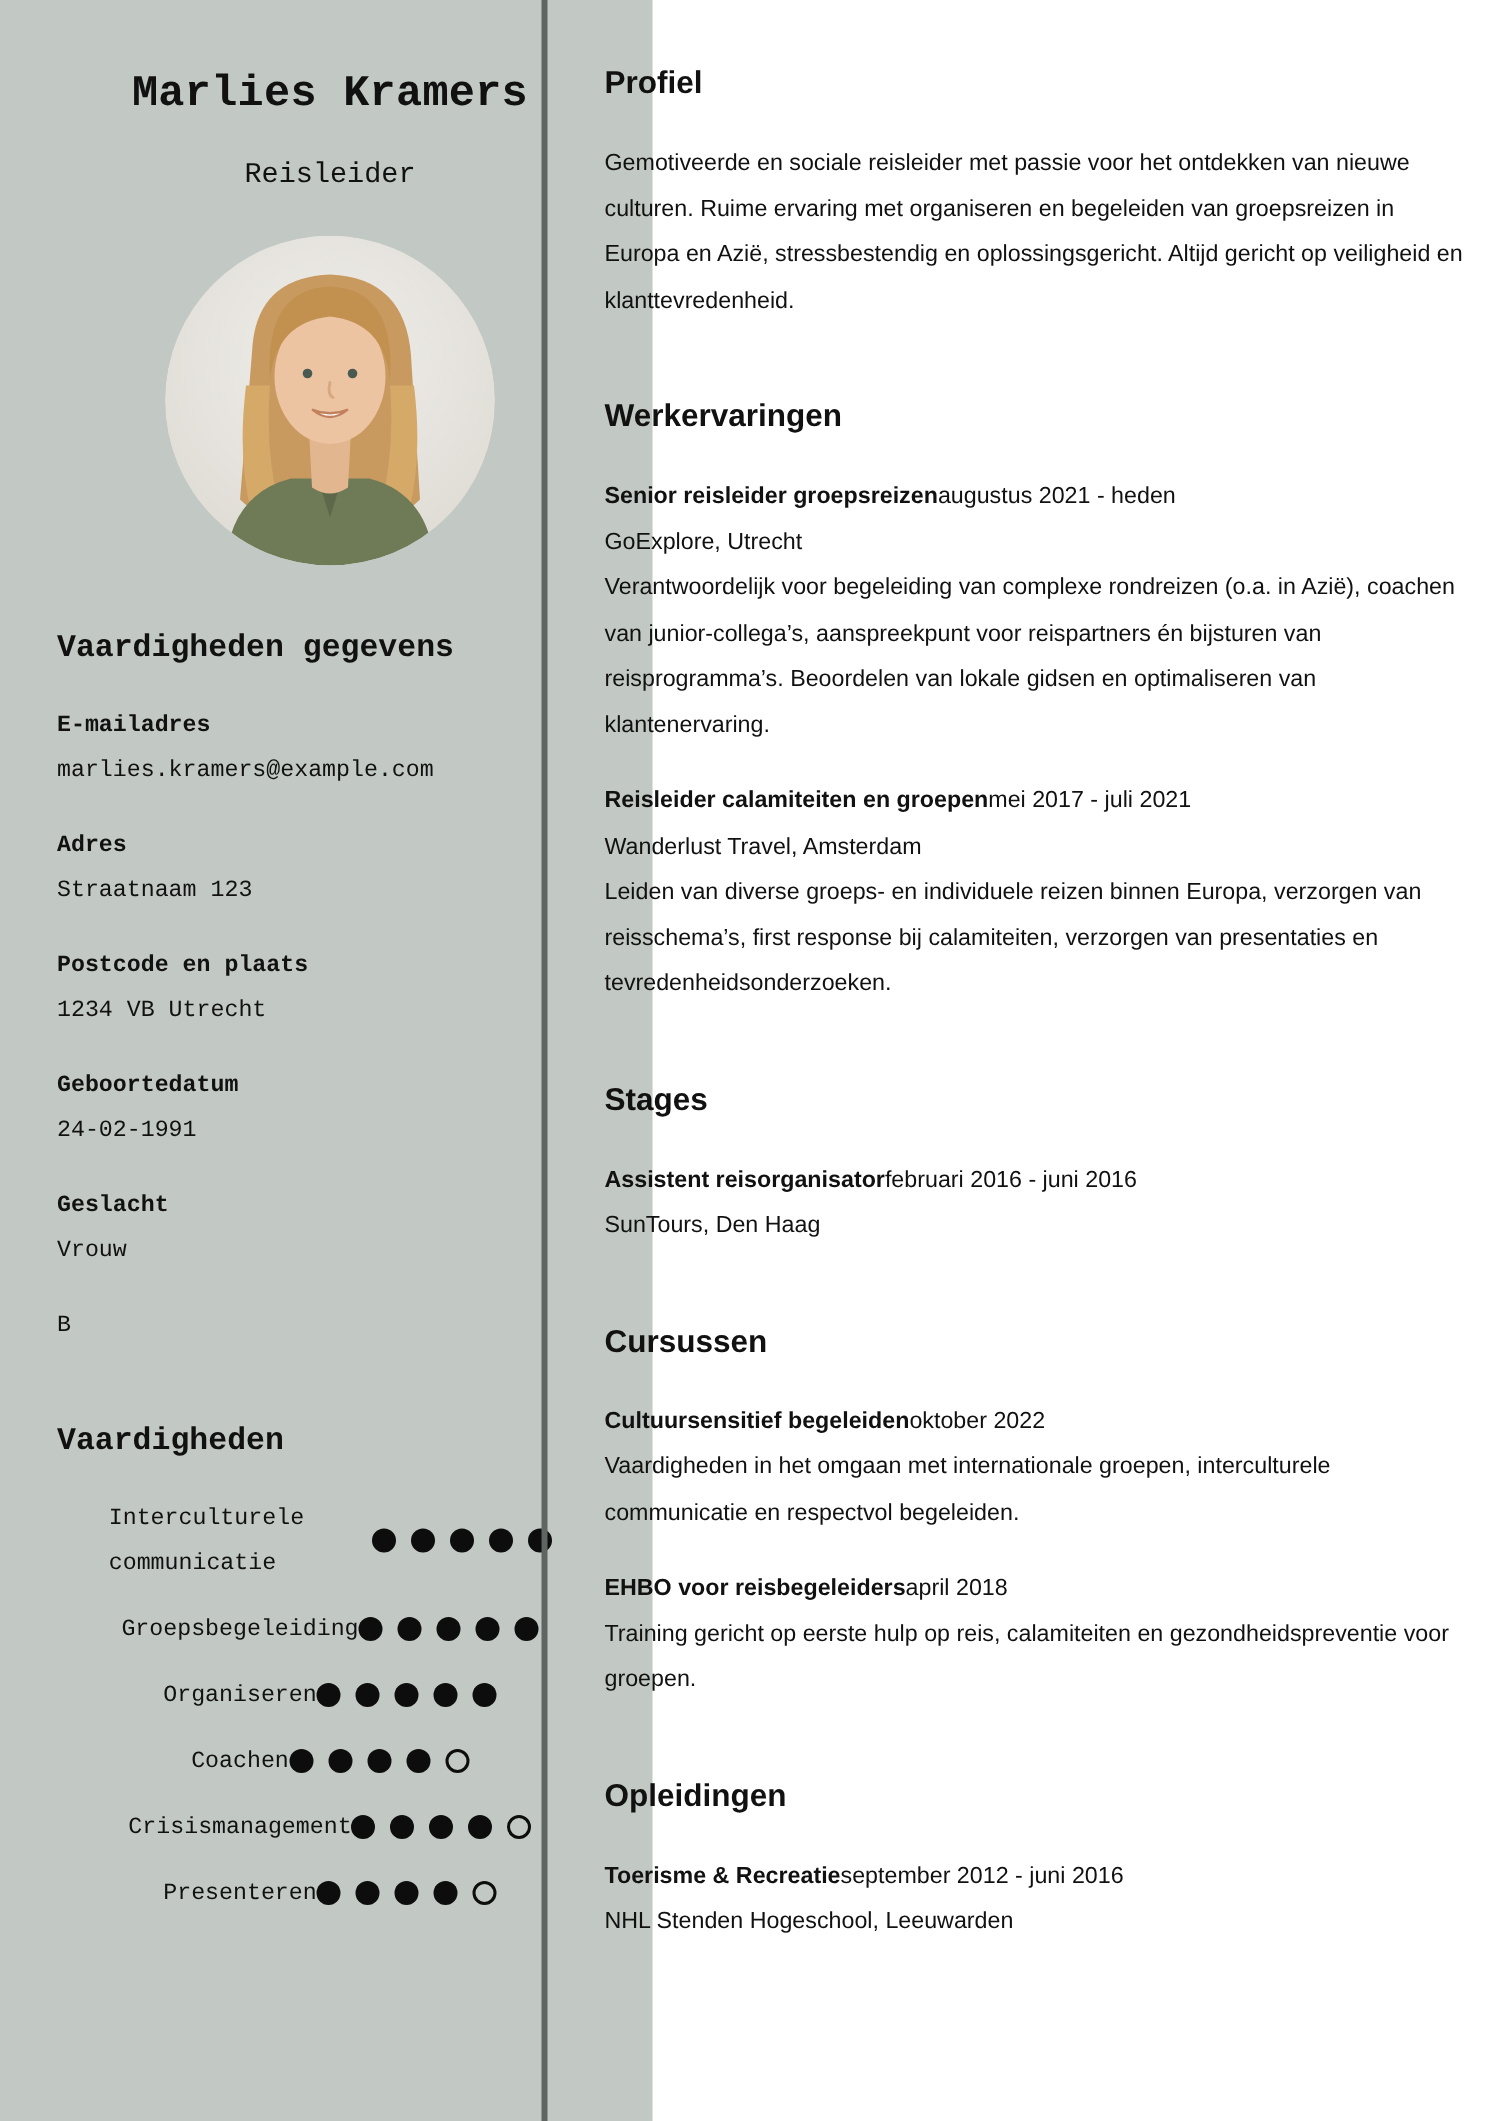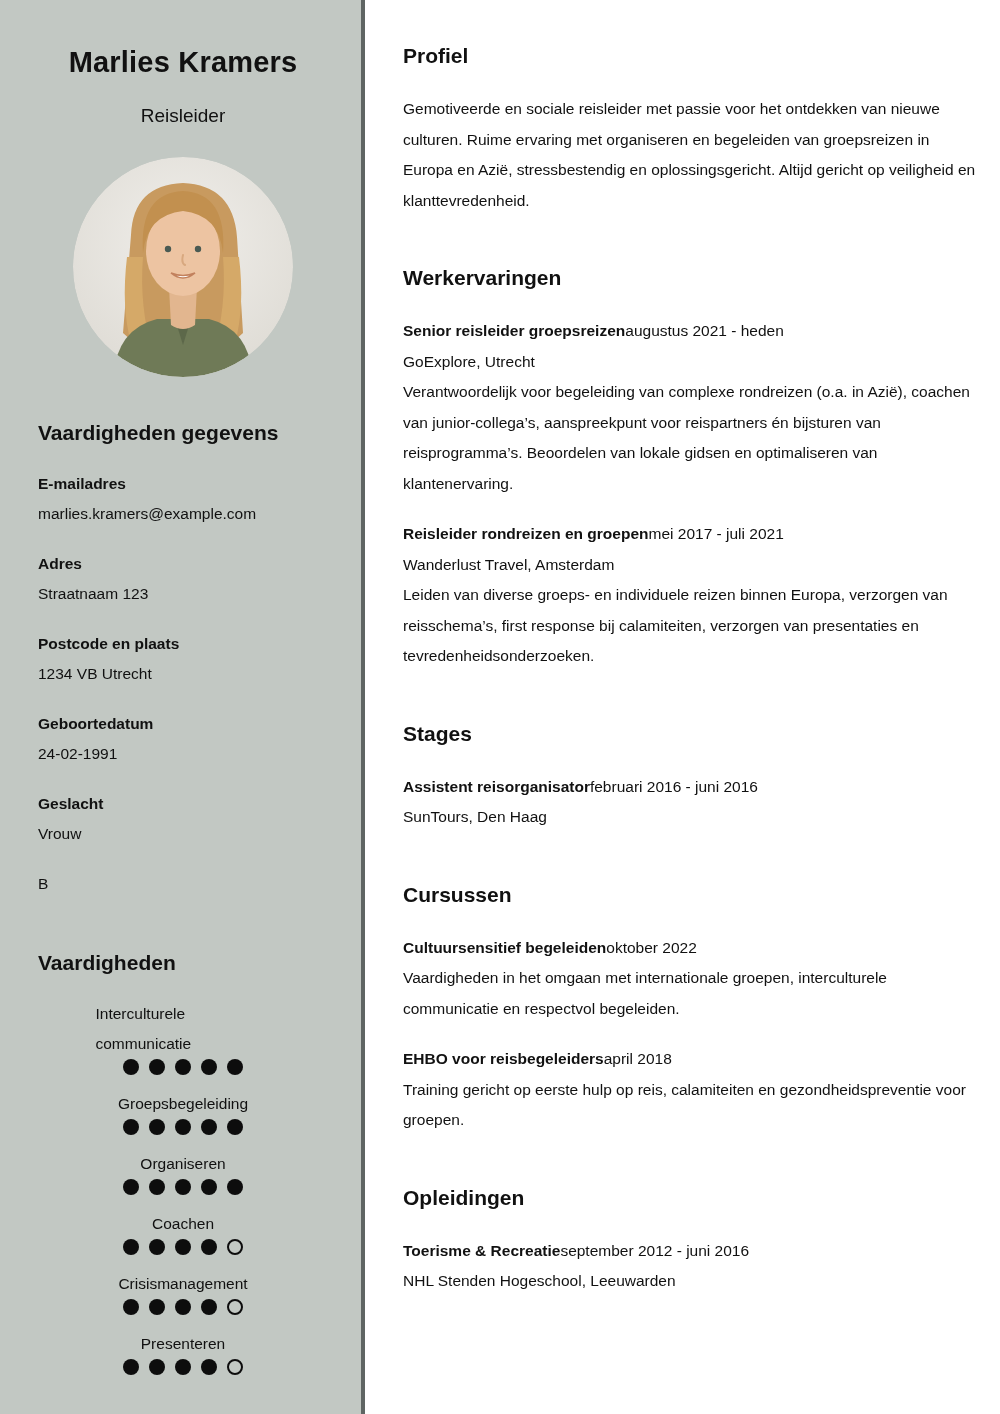"Marlies Kramers" .sidebar { font-family: none -> Liberation Mono, monospace; width: 361px -> 435px }
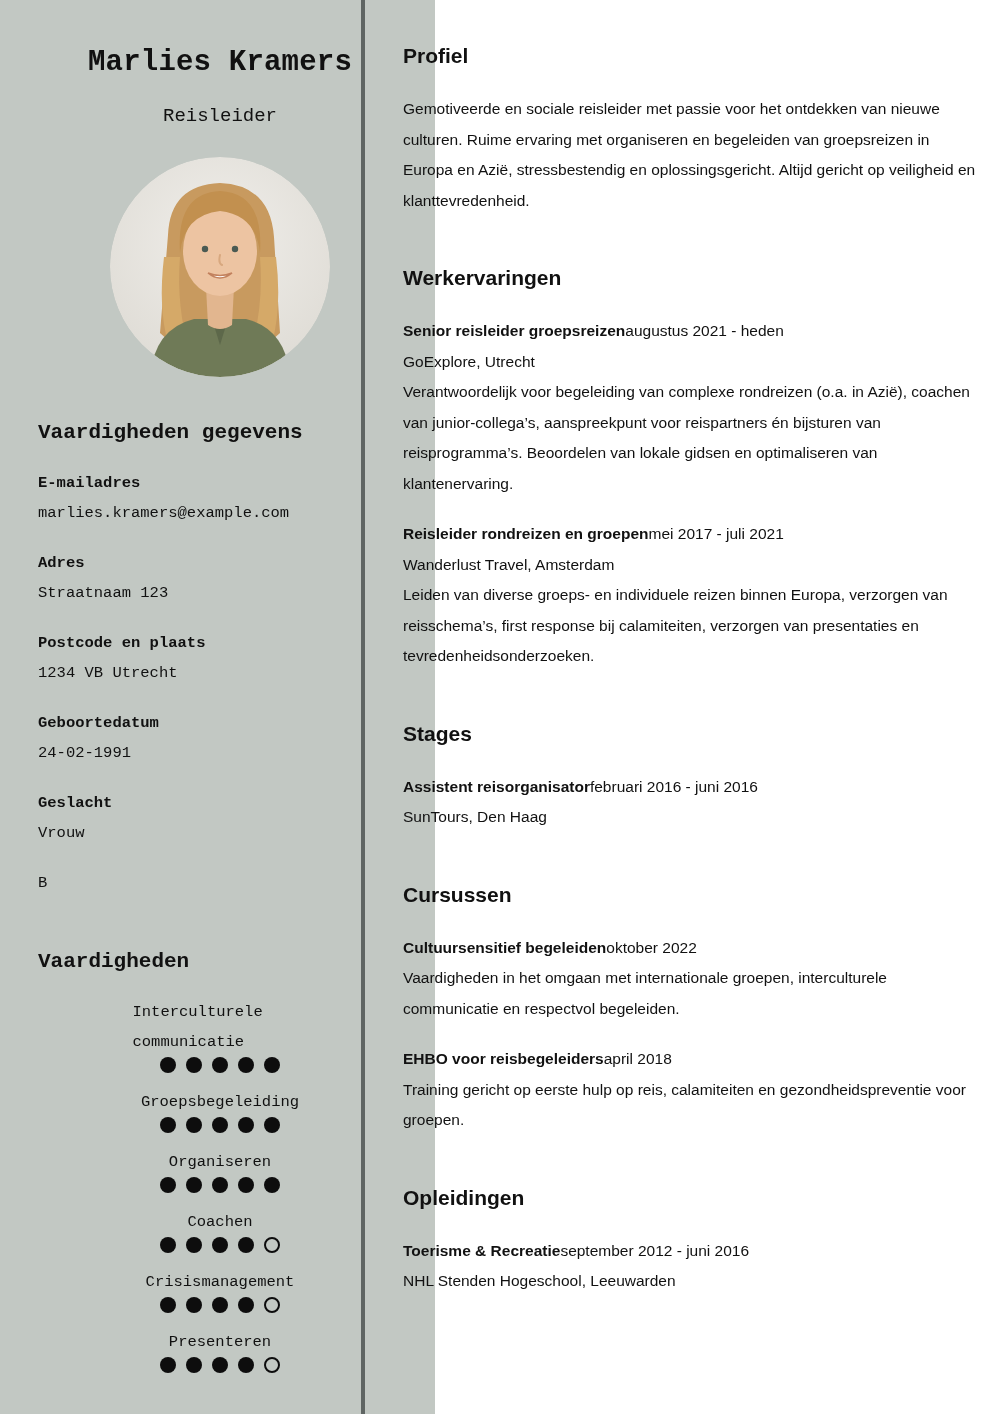"Reisleider rondreizen en groepen" h3.entry-title { text: rondreizen -> calamiteiten }
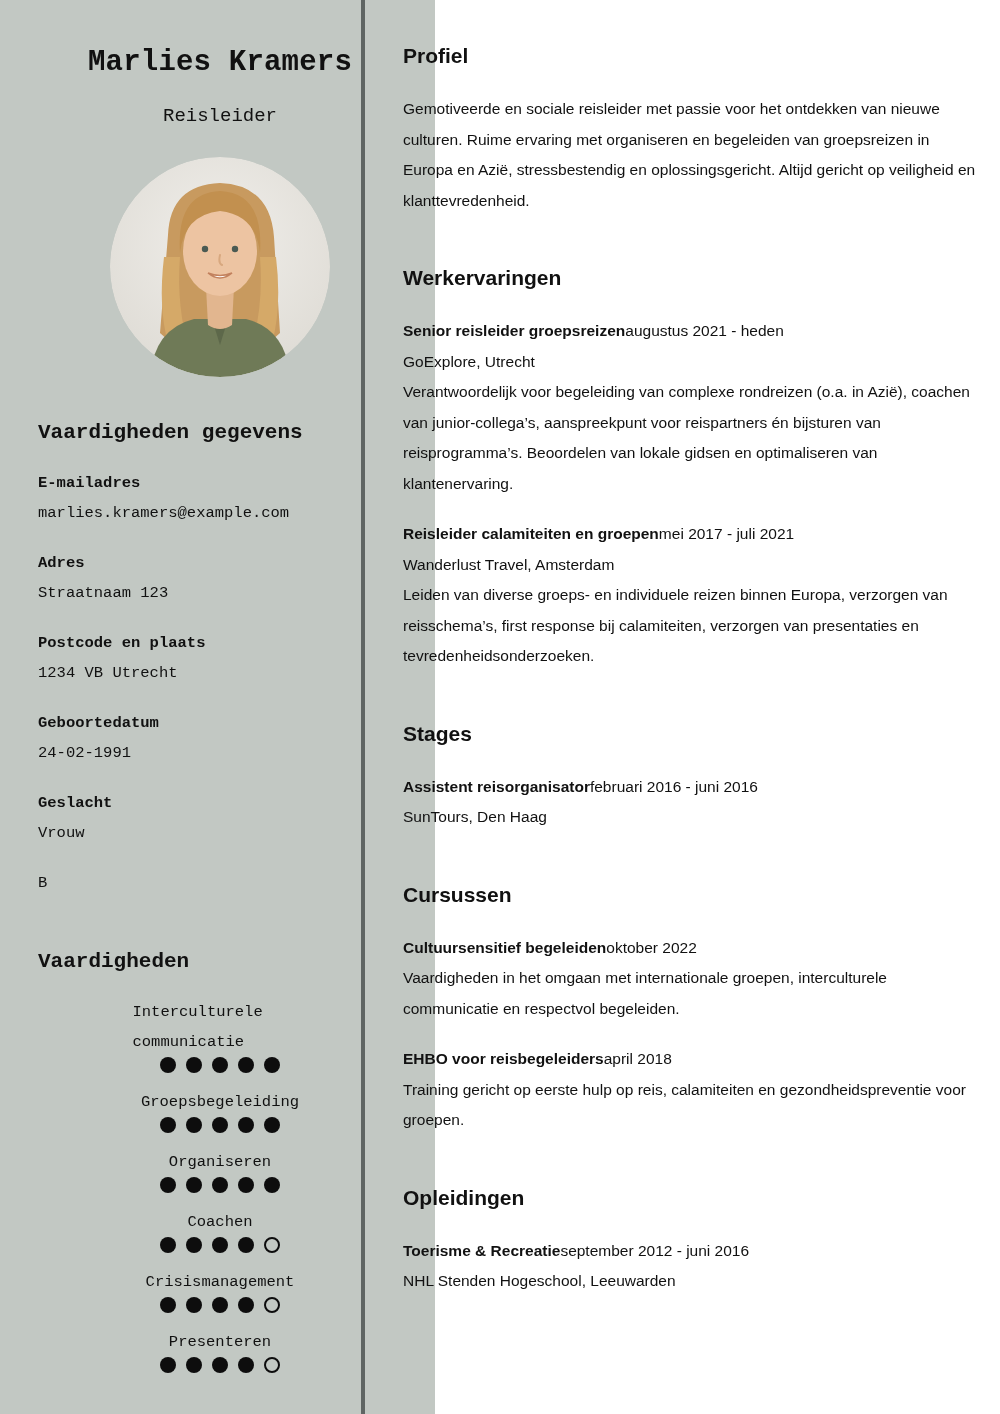"Interculturele communicatie" .skill-row { flex-direction: column -> none }
